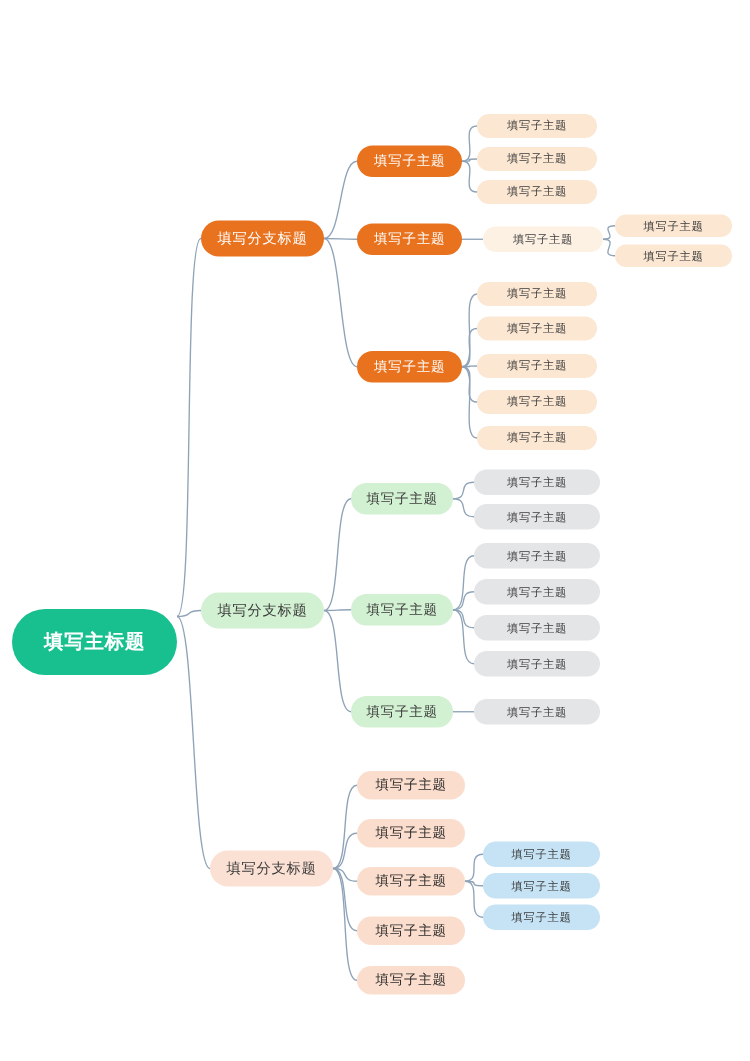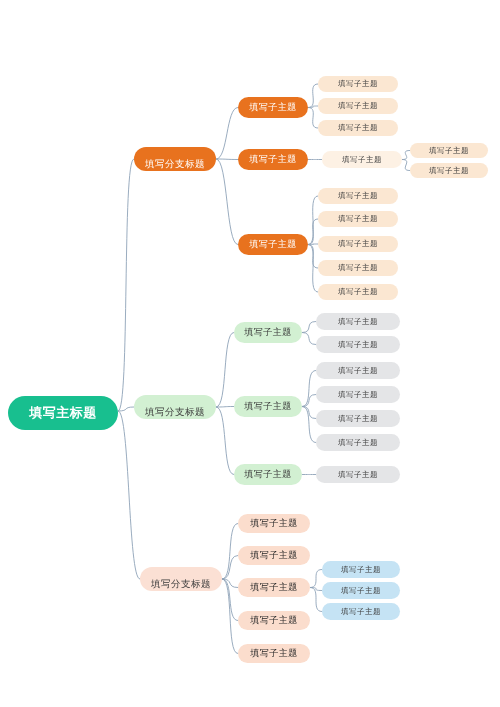"填写分支标题" .node-branch { align-items: flex-end -> none }
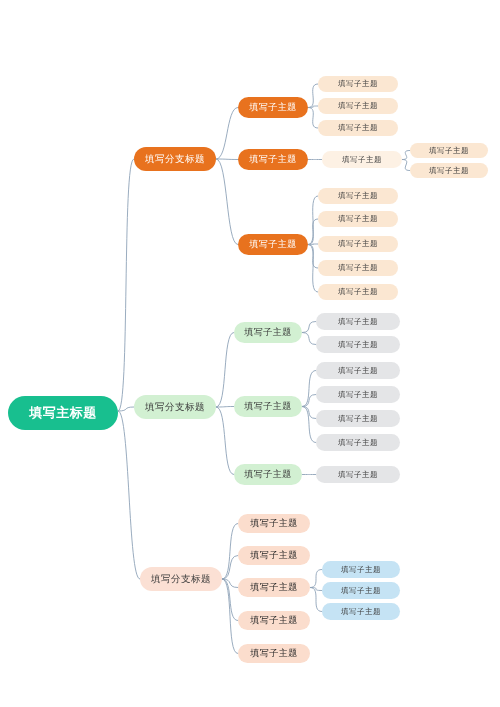"填写主标题" div.node { height: 34px -> 44px; top: 396px -> 406px }
